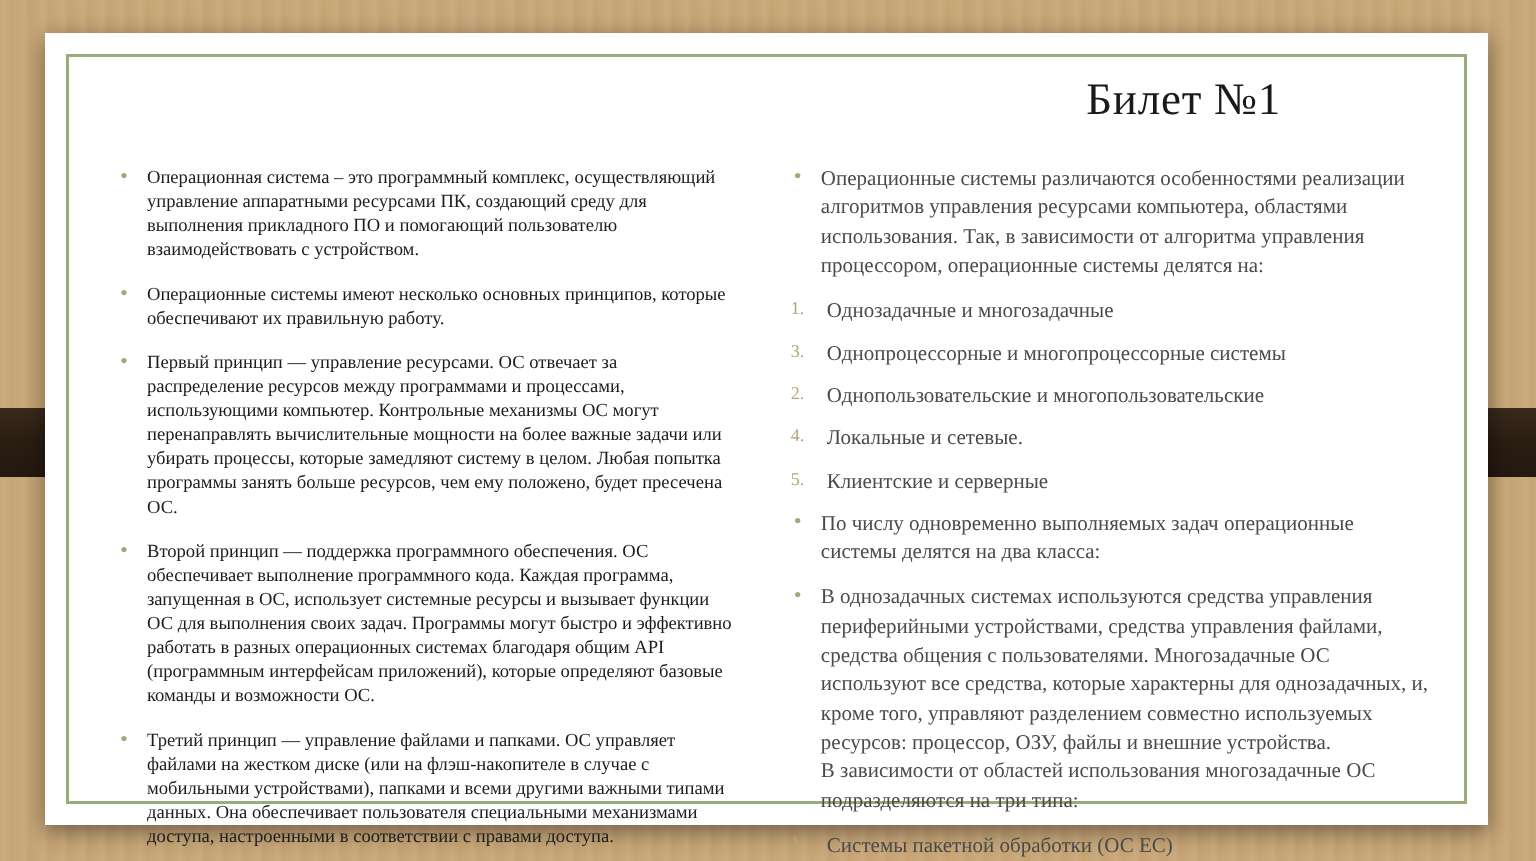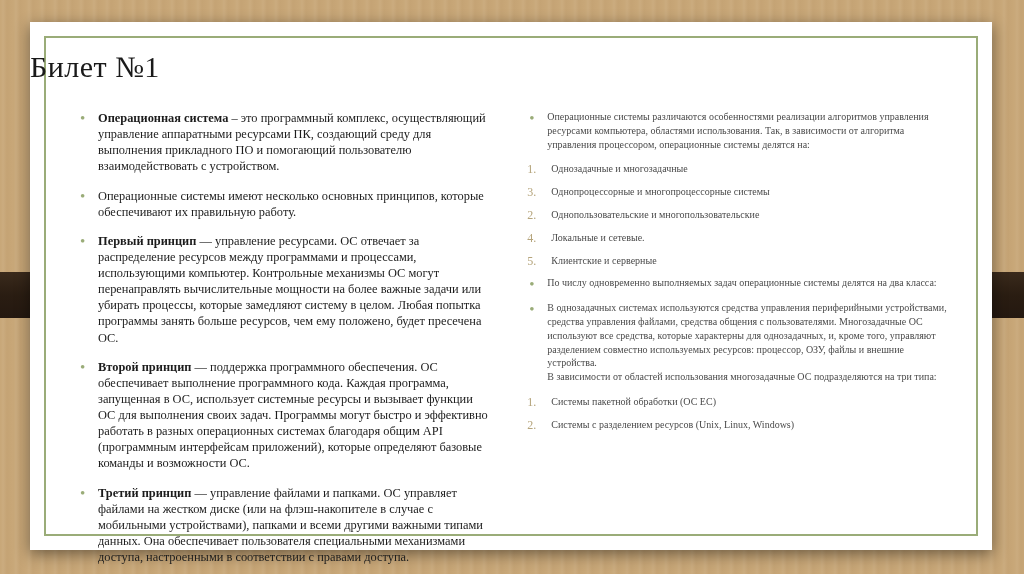"Билет №1" .slide-title { text-align: left -> right }
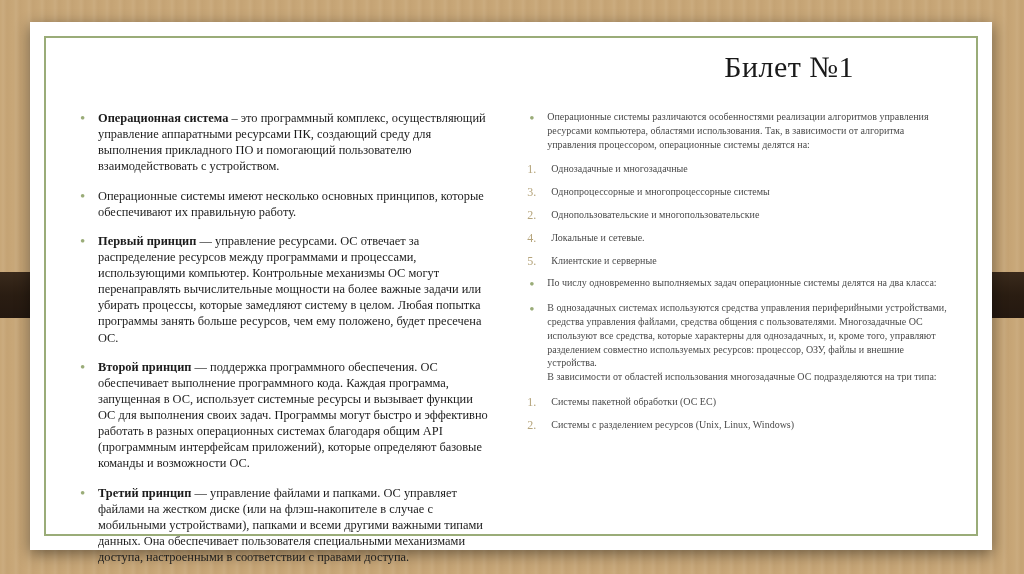"Операционная система" .b { font-weight: bold -> normal }
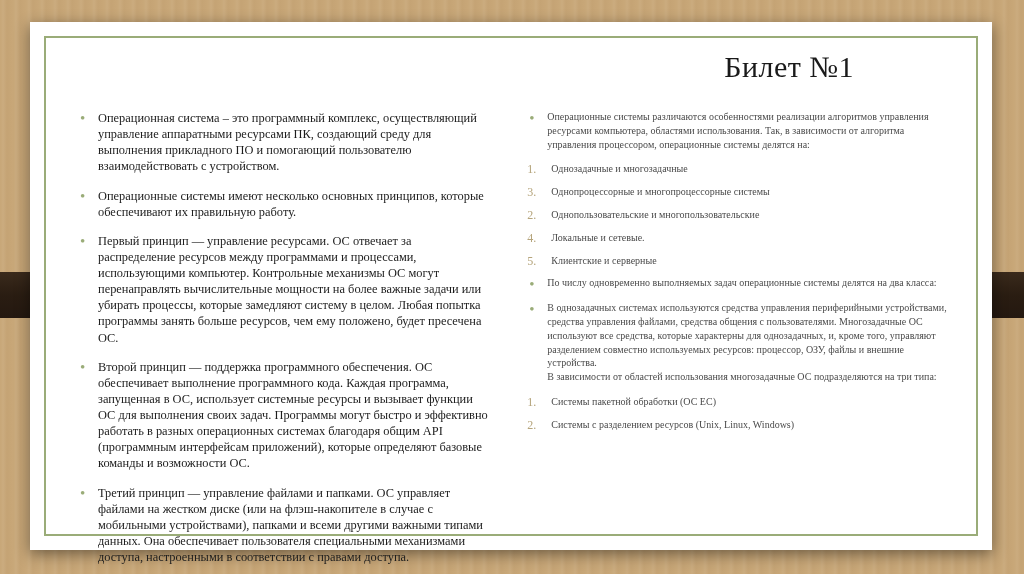"Операционные системы различаются" .col.right ul.blist > li { font-size: 10px -> 14px }
